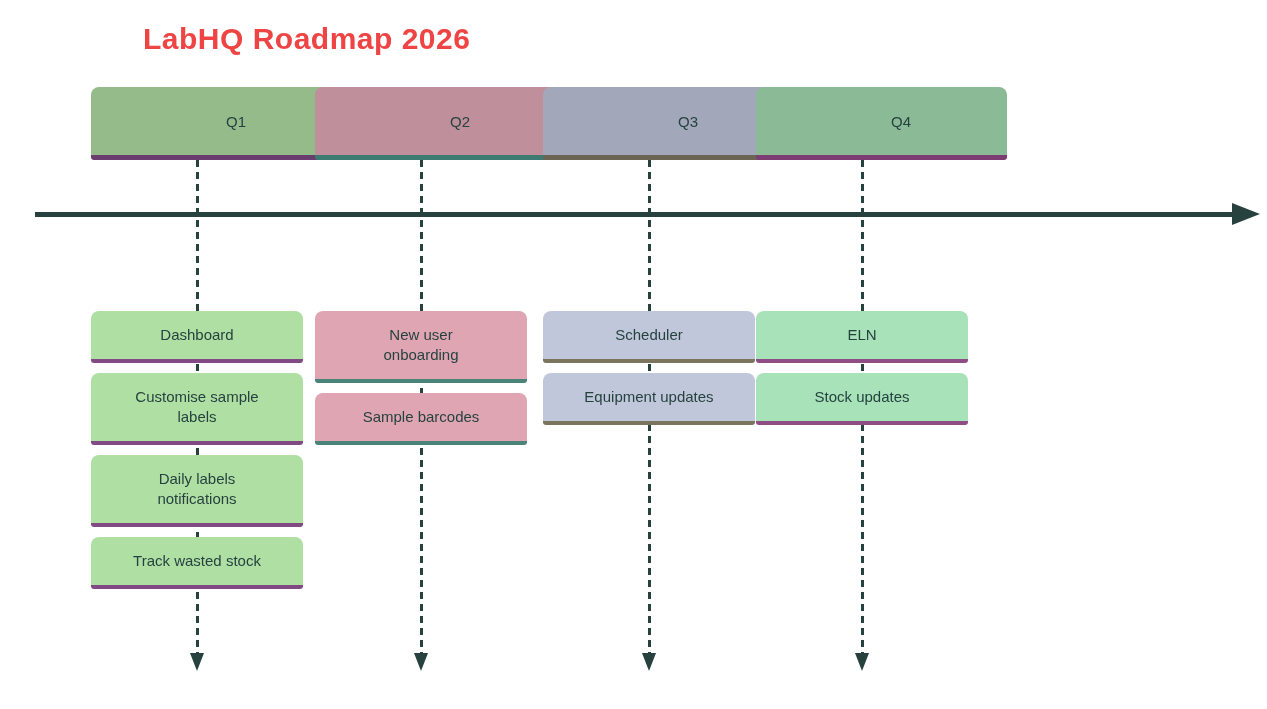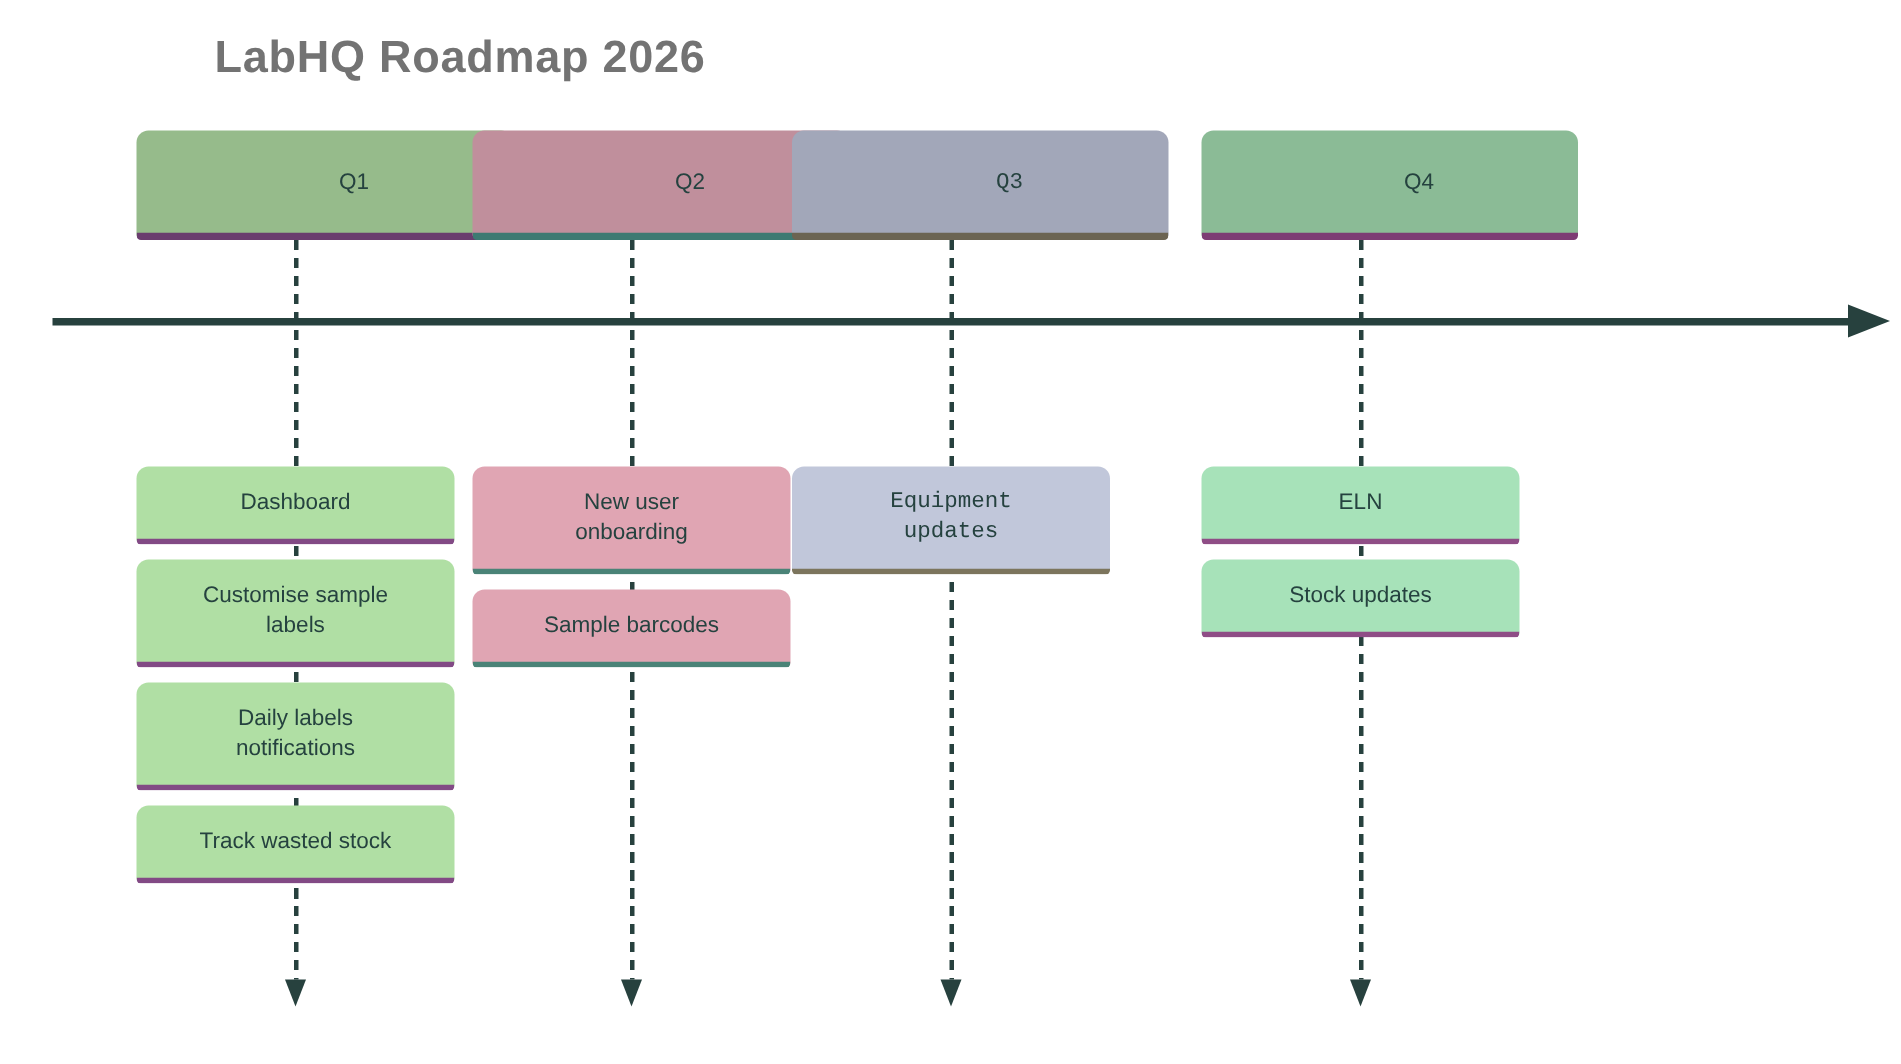"LabHQ Roadmap 2026" div.title { color: #737373 -> #ef4444 }
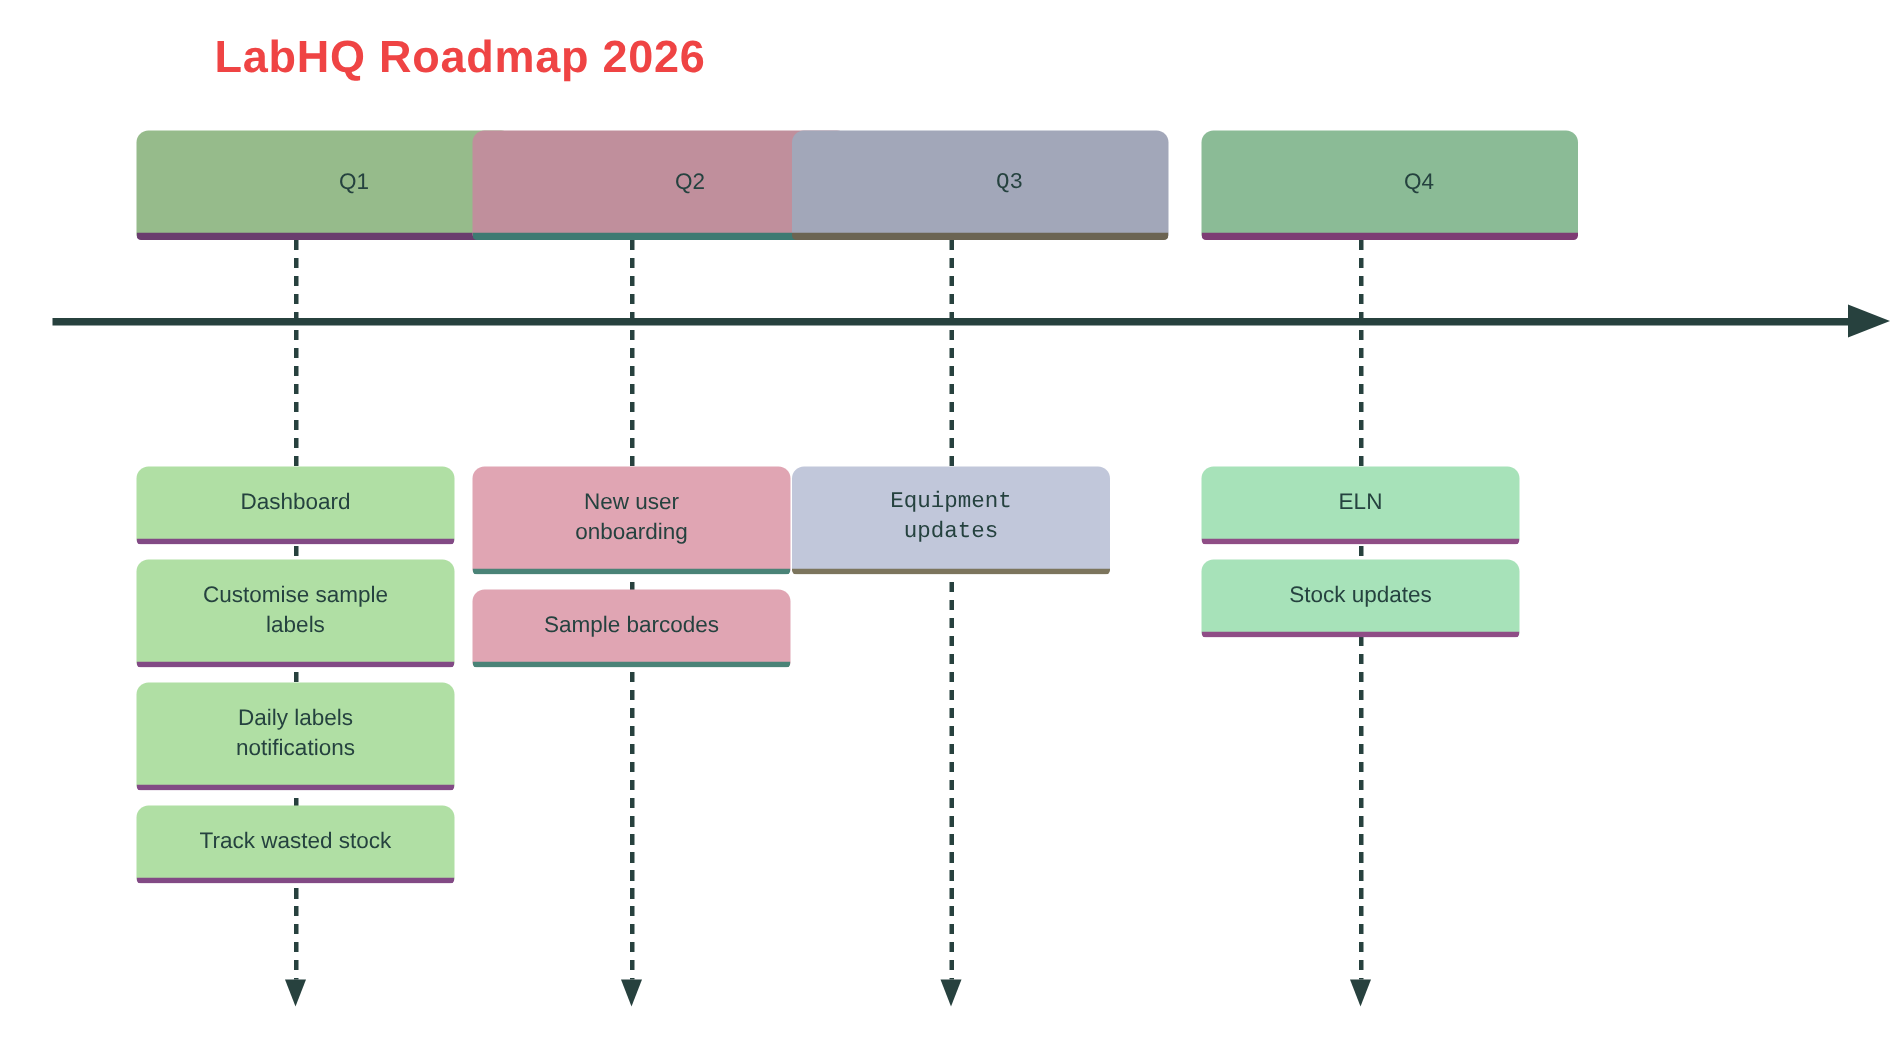"Q3" div.column { font-family: Liberation Mono, monospace -> none; left: 528px -> 543px }
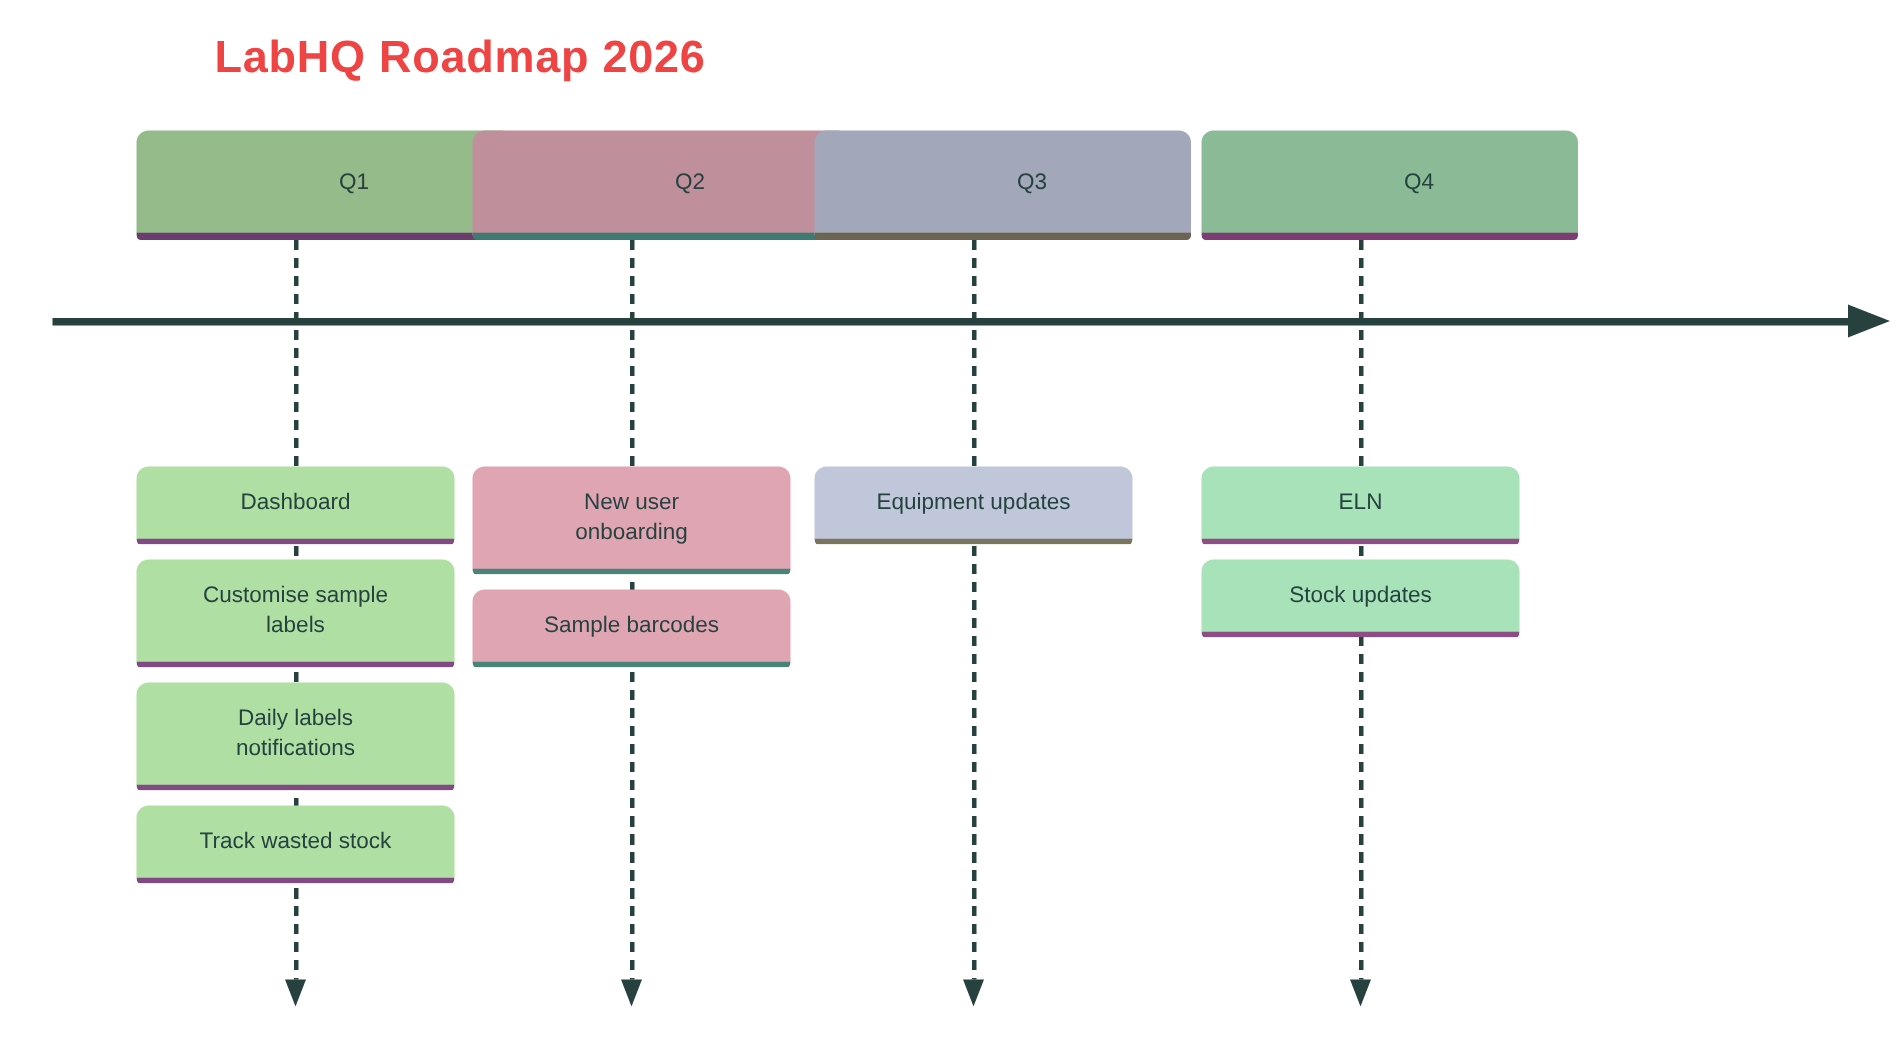"Q4" div.column { left: 801px -> 756px }
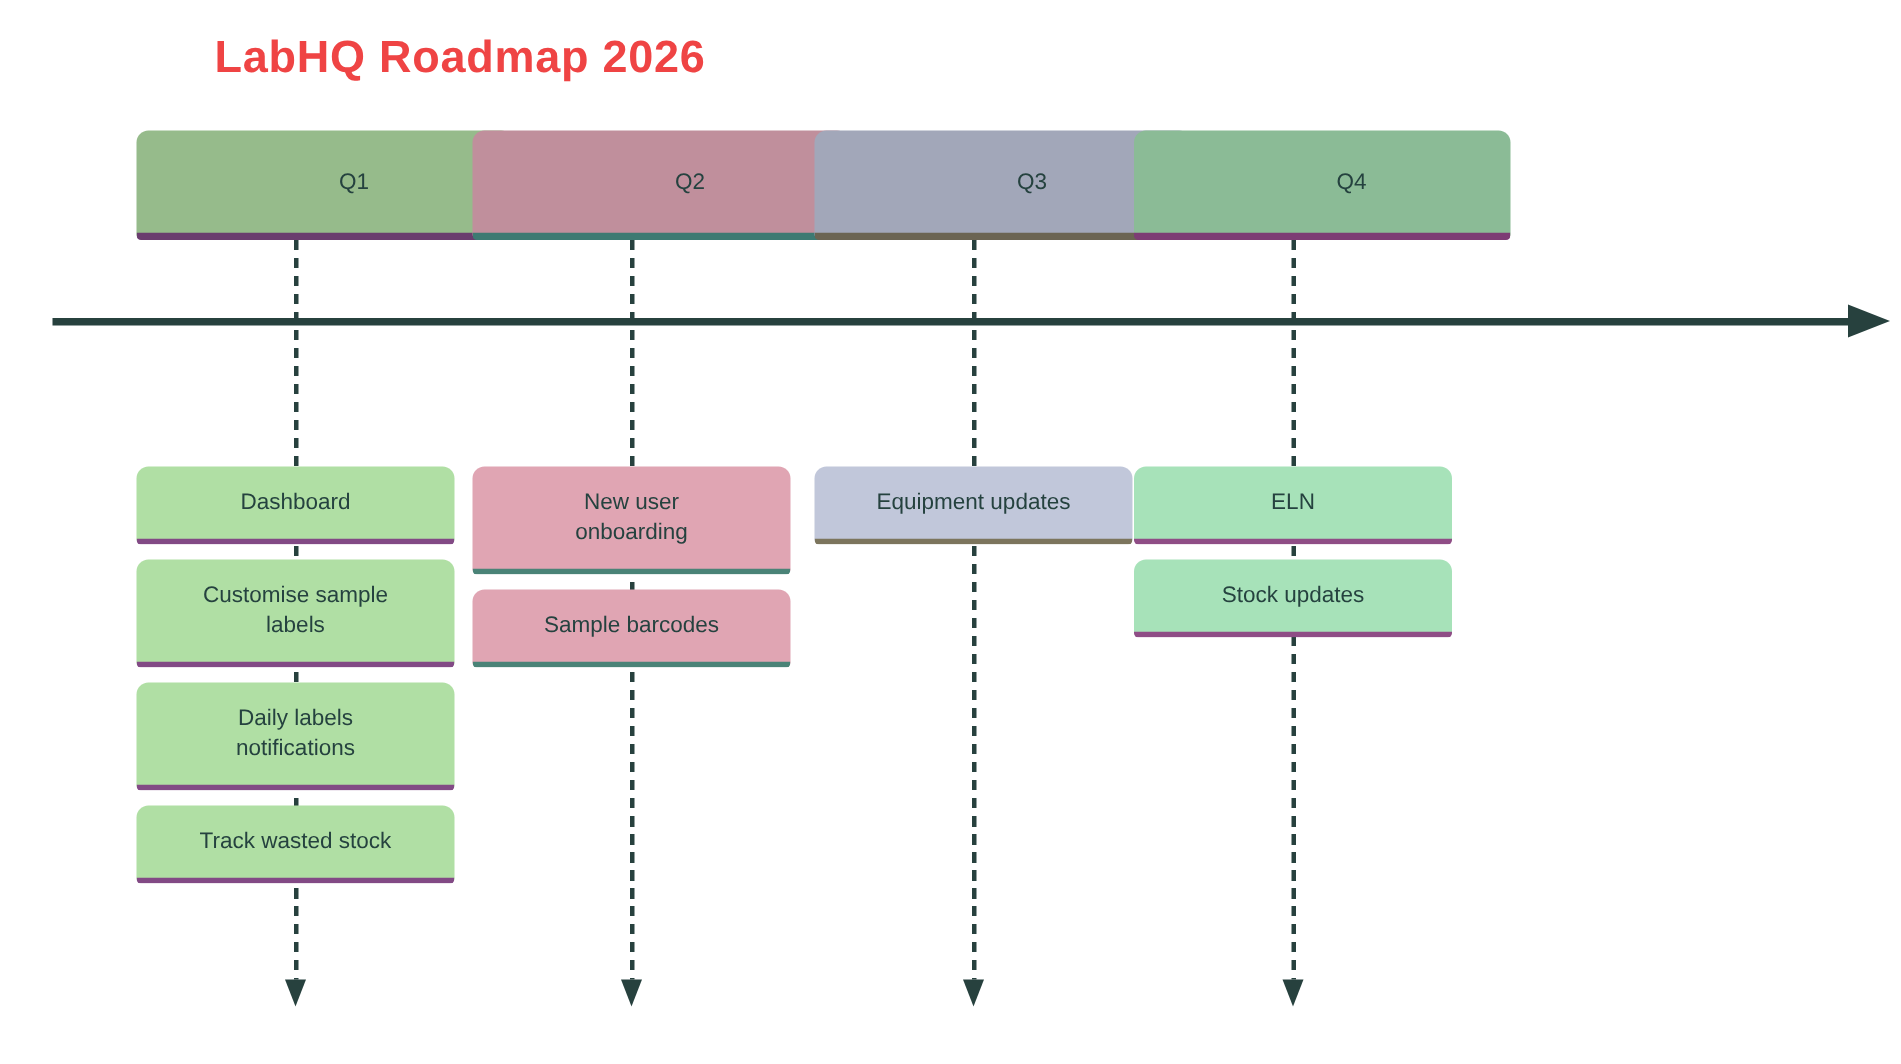"Scheduler" div.task { html: none -> <div>Scheduler</div> }
